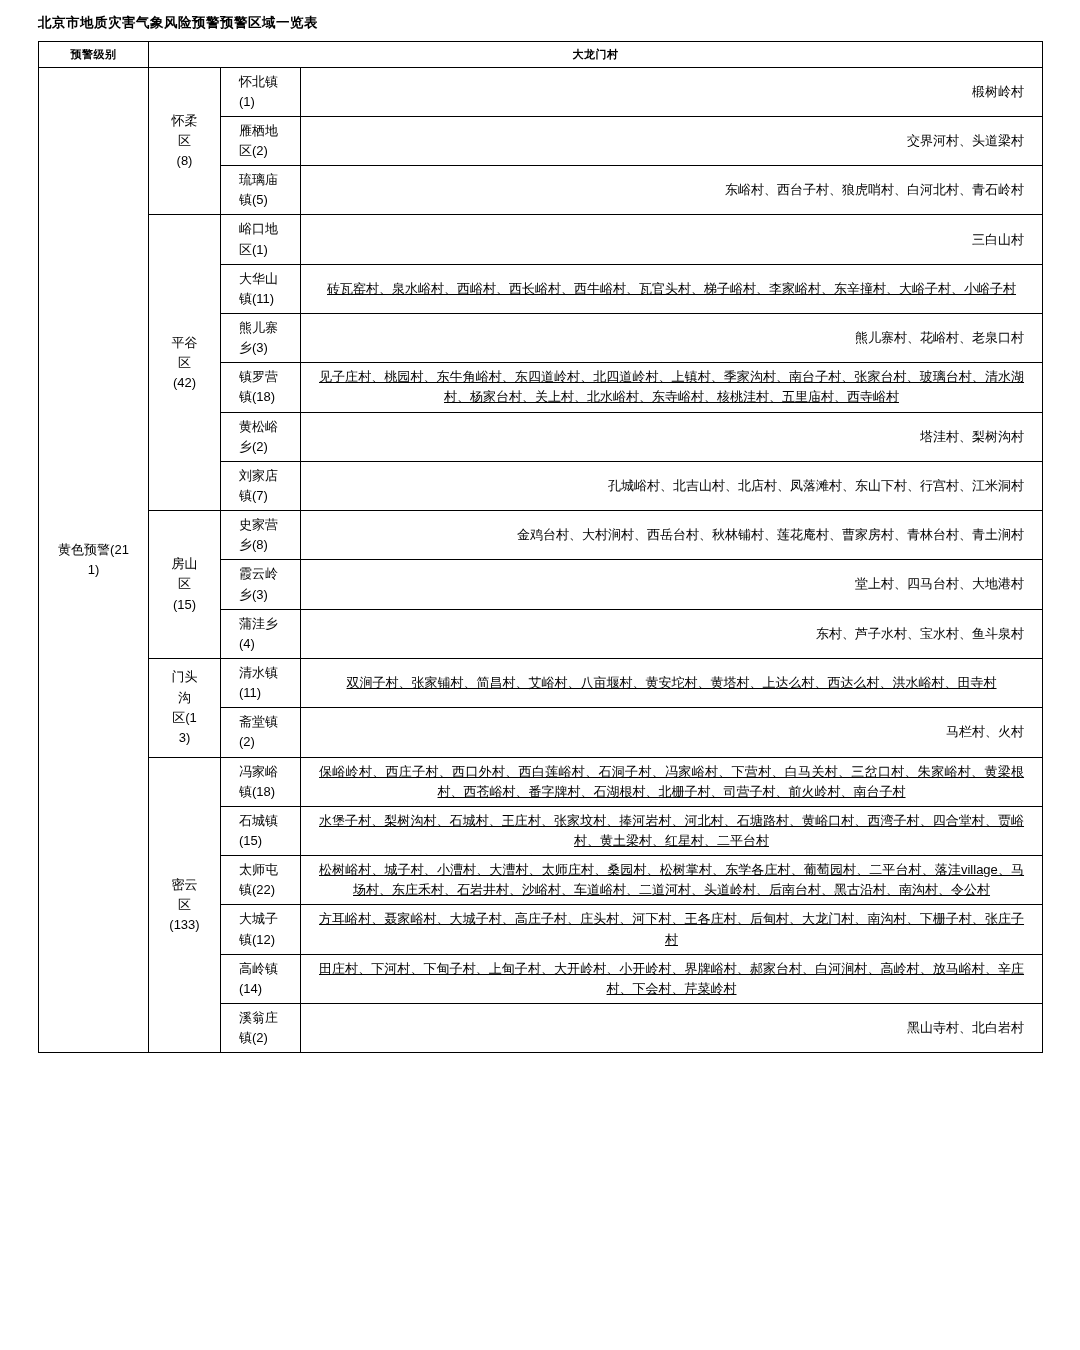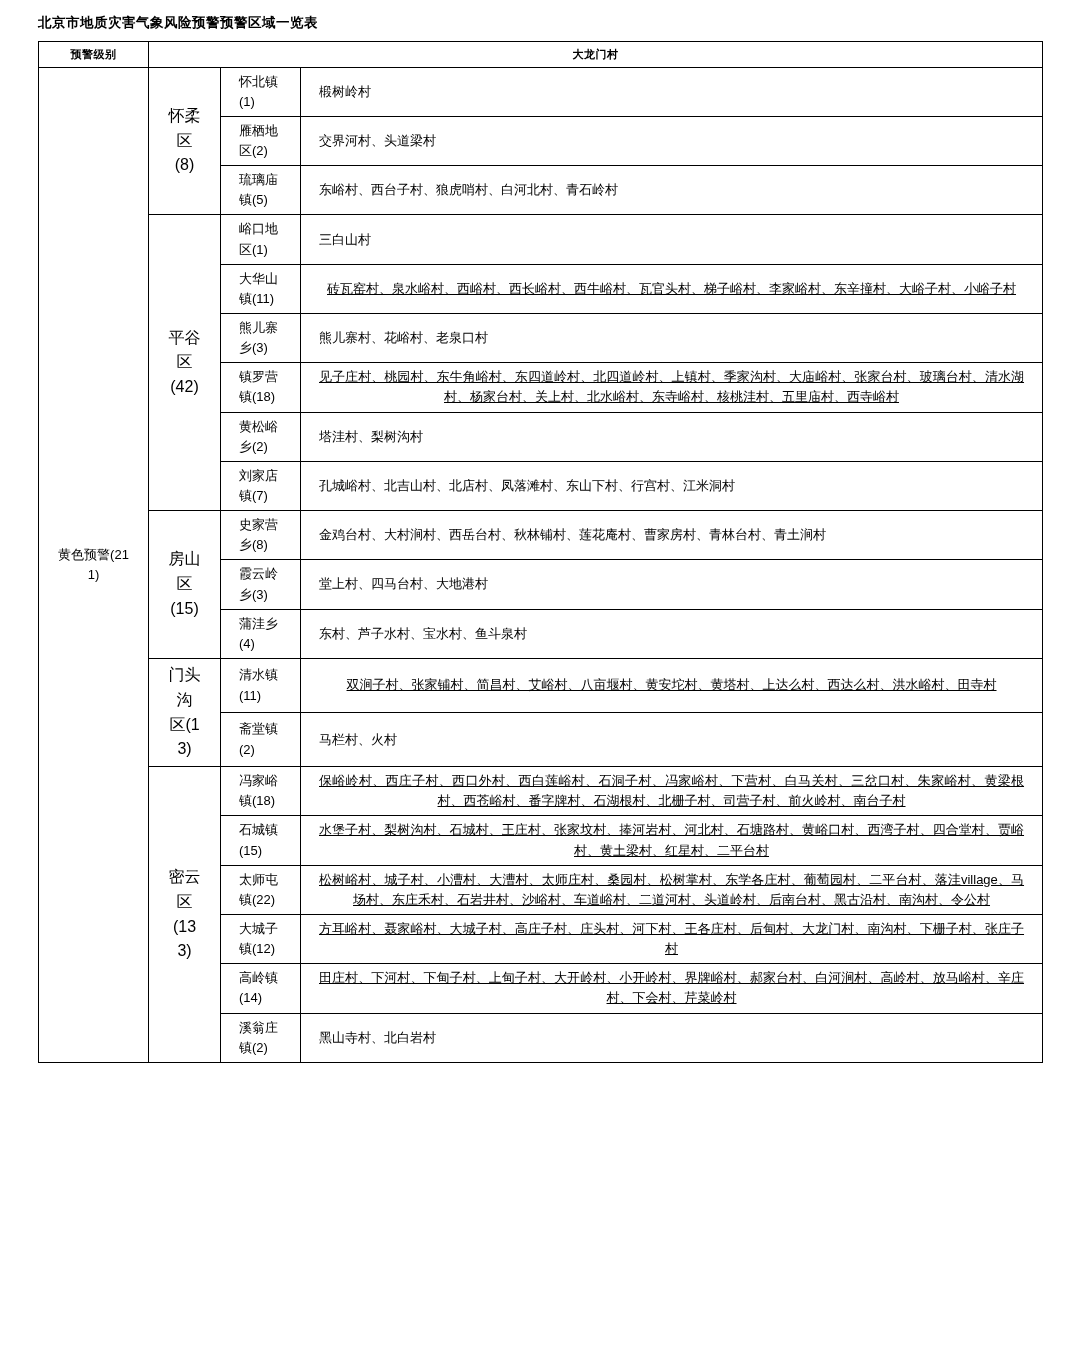"椴树岭村" td.villages-cell { text-align: left -> right }
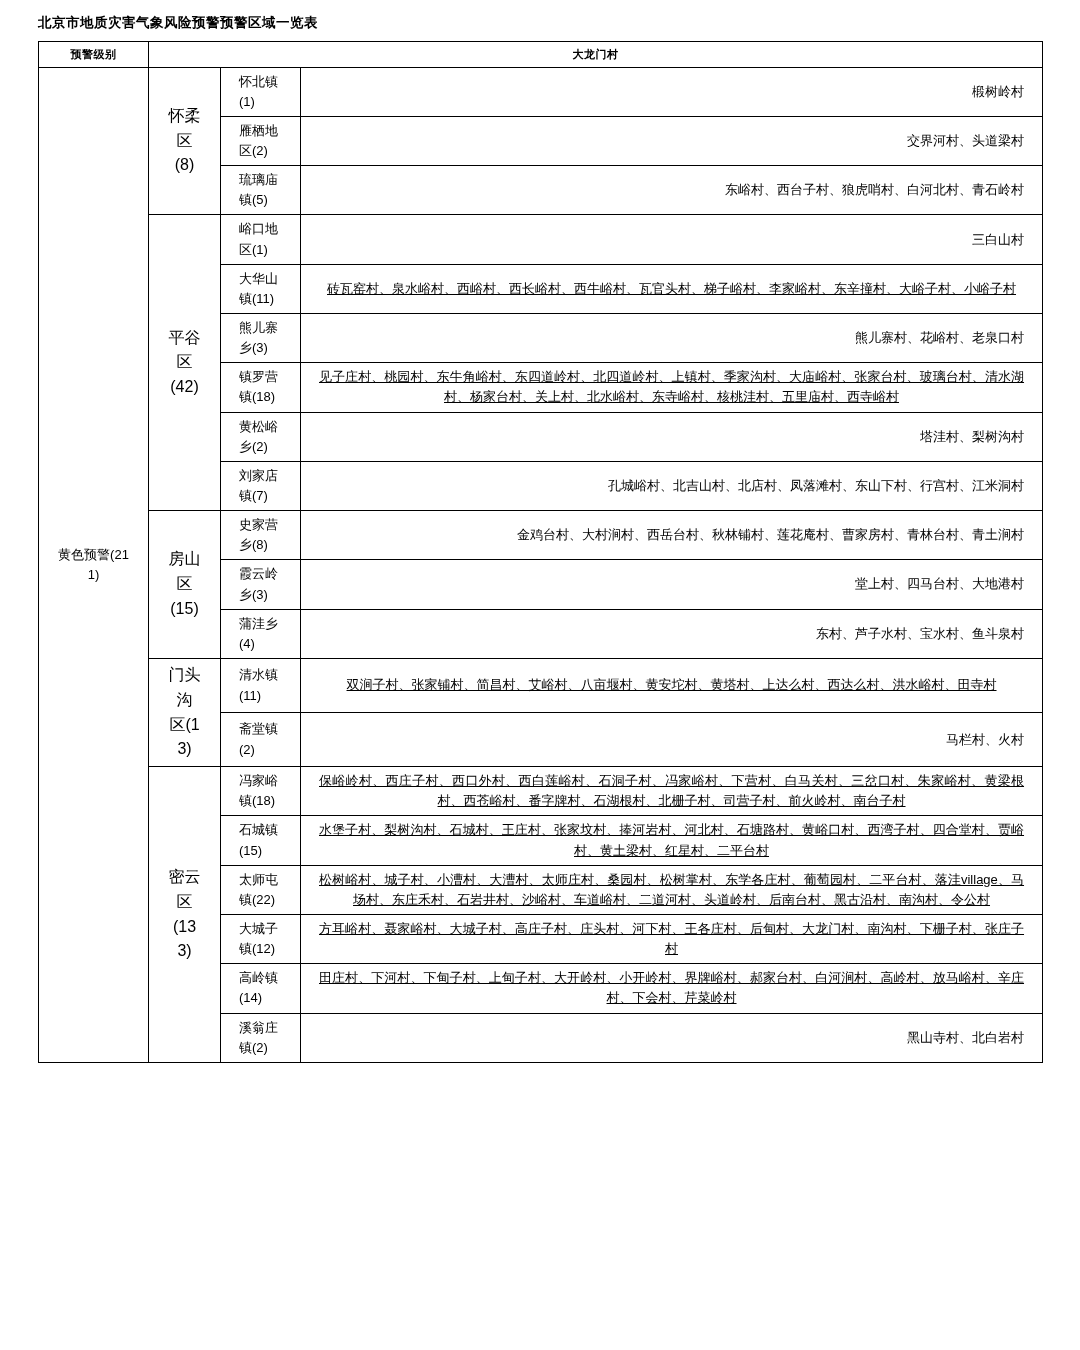"怀柔区" td.district-cell { font-size: 16px -> 13px }
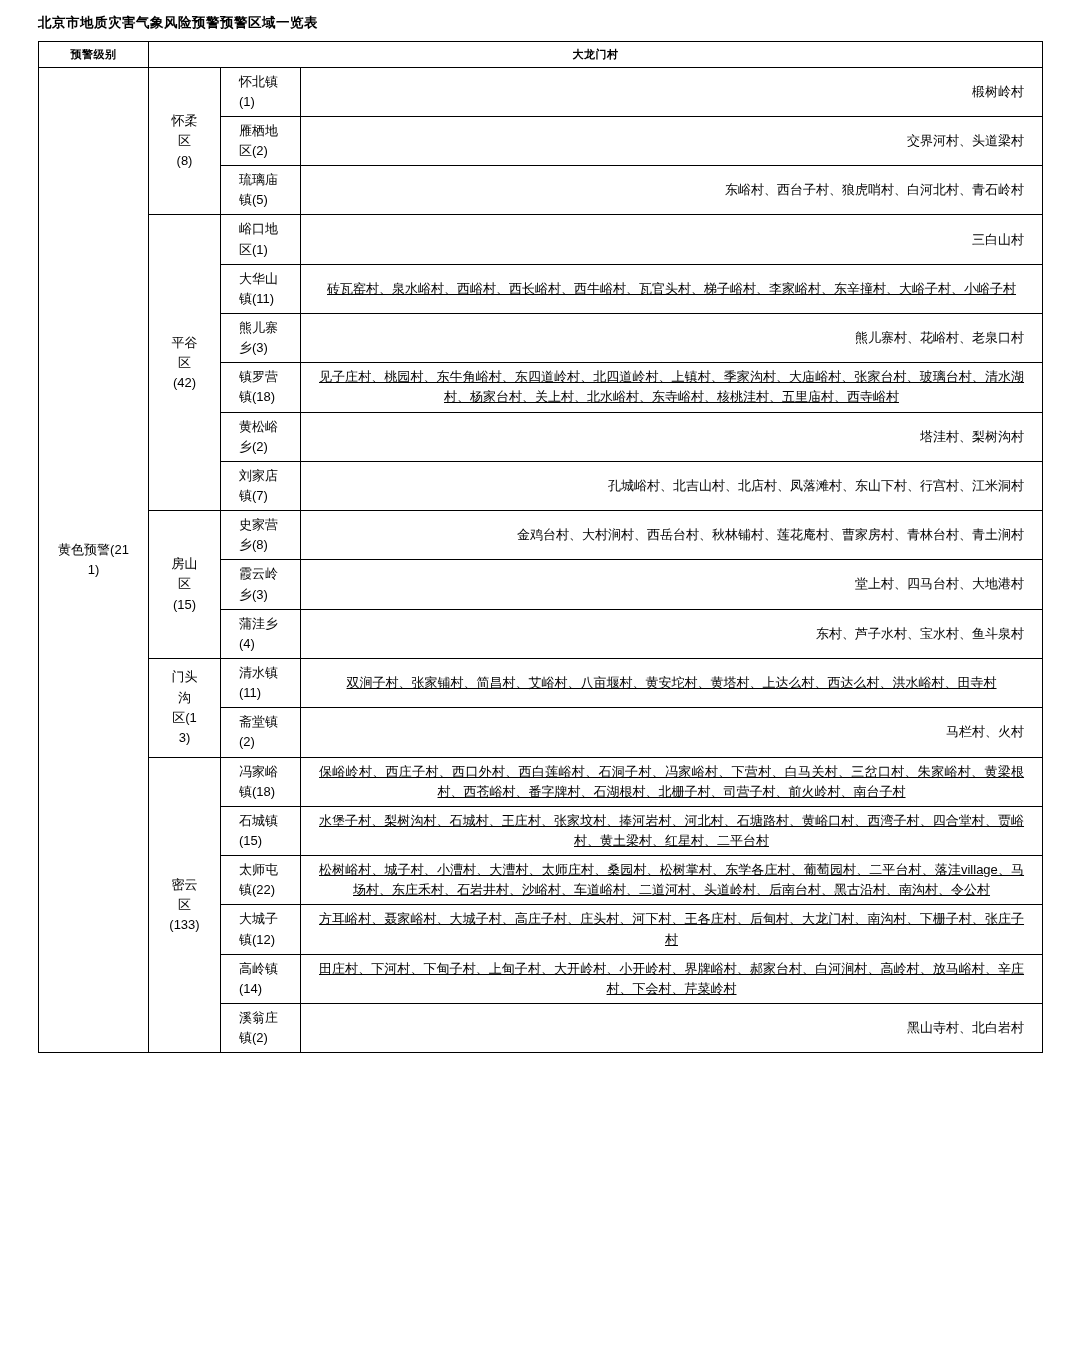"见子庄村、桃园村、东牛角峪村、东四道岭村、北四道岭村、上镇村、季家沟村、大庙峪村" td.villages-cell { text: 大庙峪 -> 南台子 }
